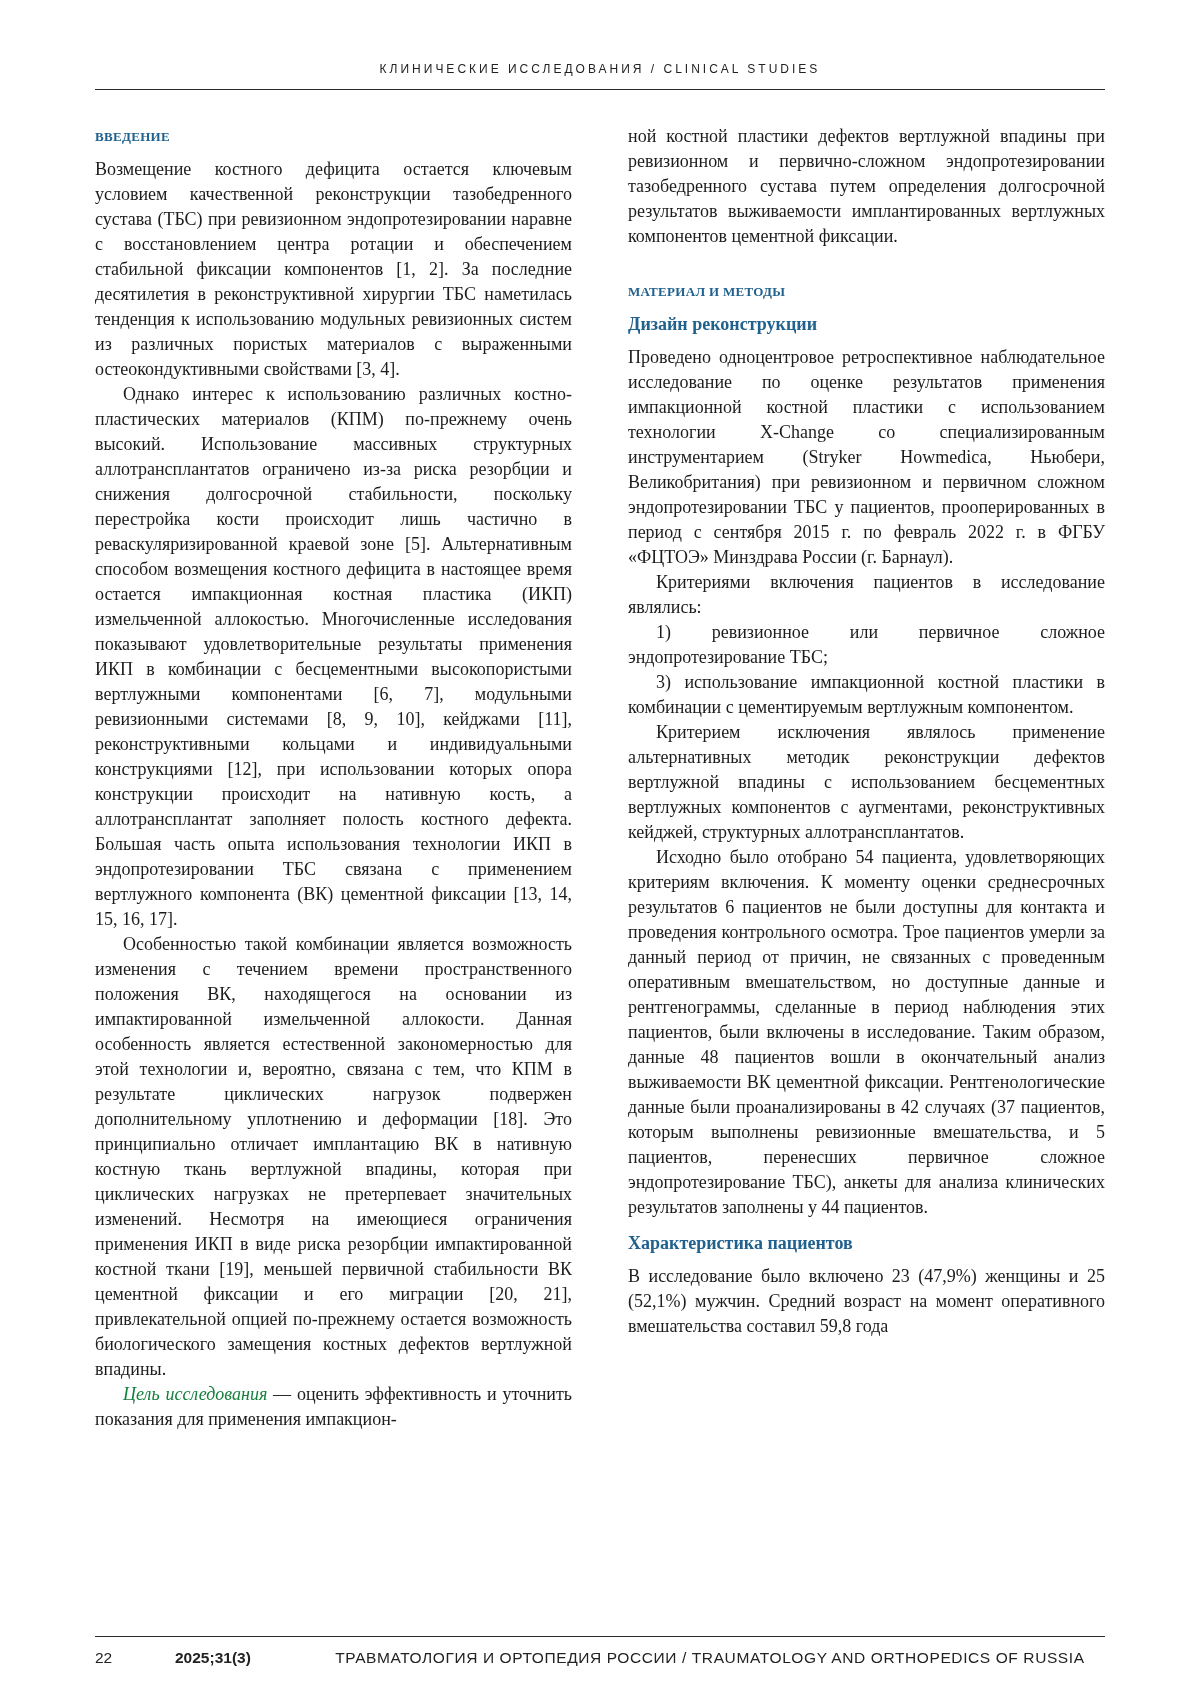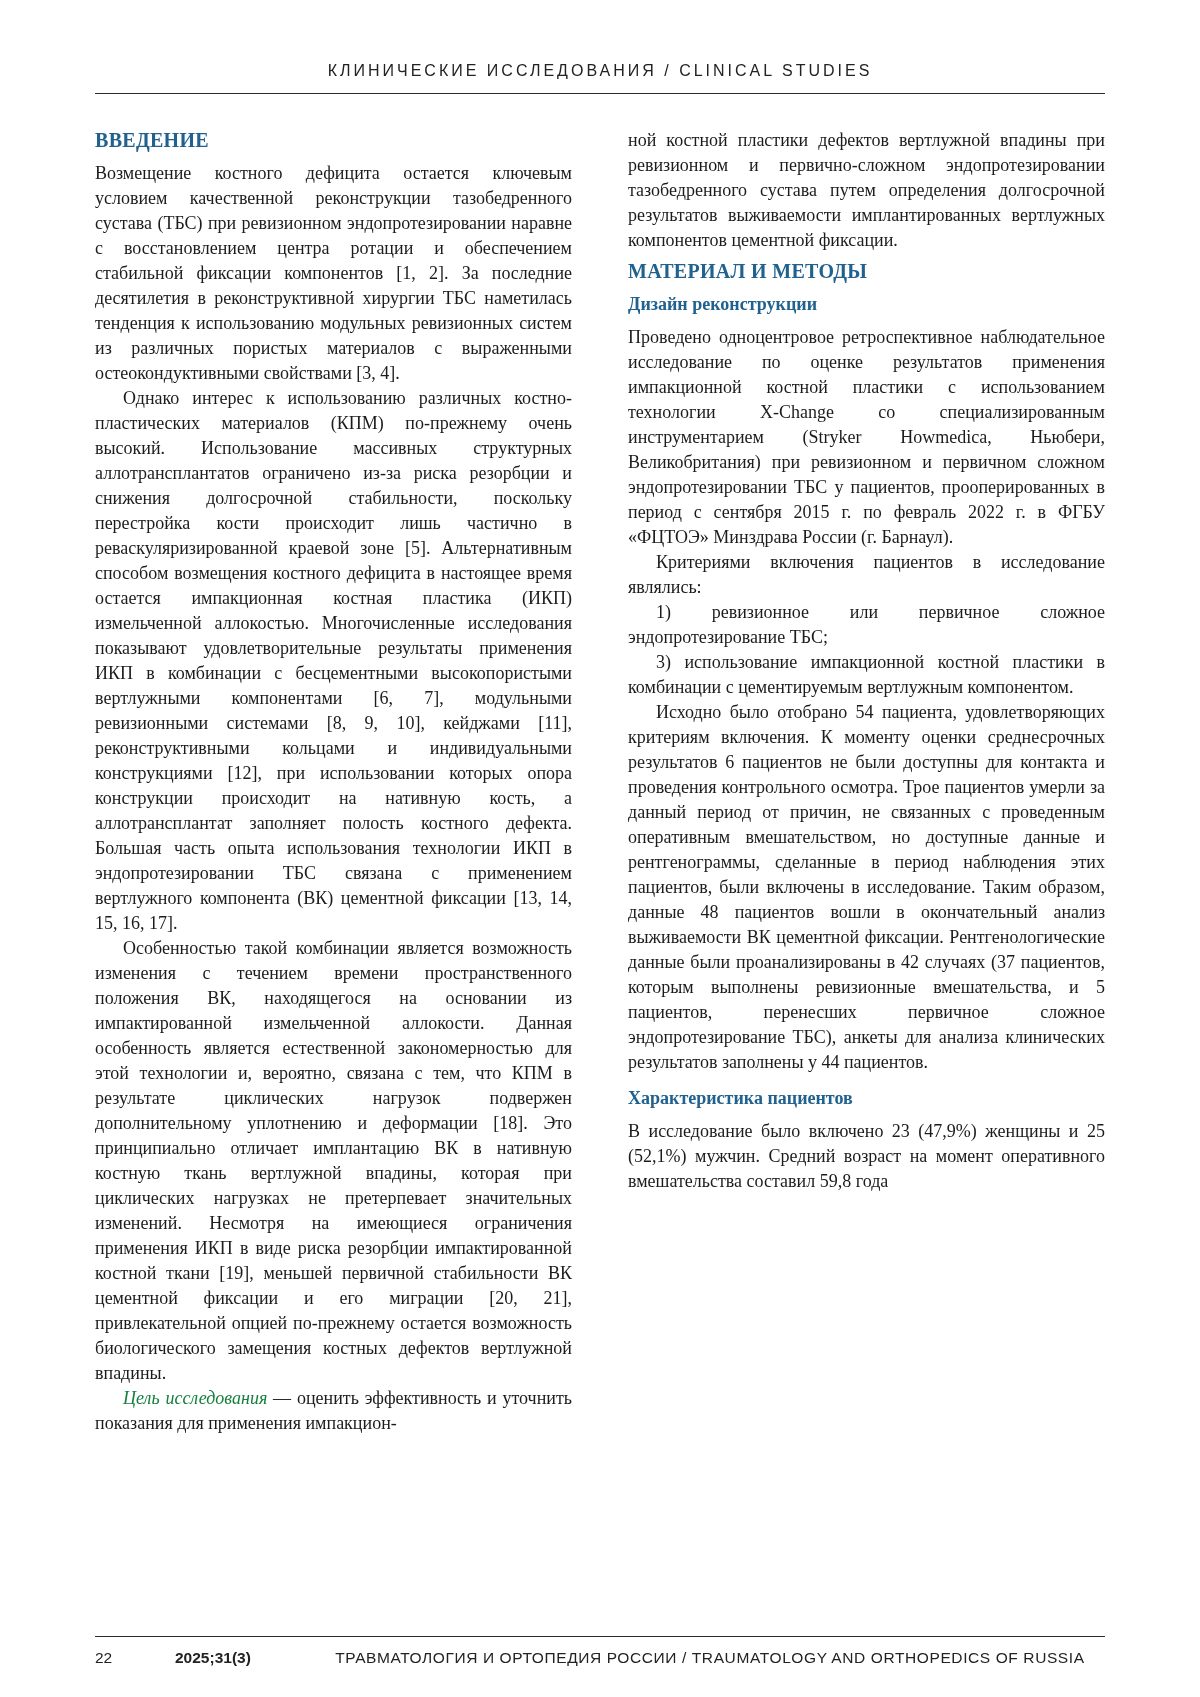"КЛИНИЧЕСКИЕ ИССЛЕДОВАНИЯ / CLINICAL" .running-title { font-size: 16px -> 12px }
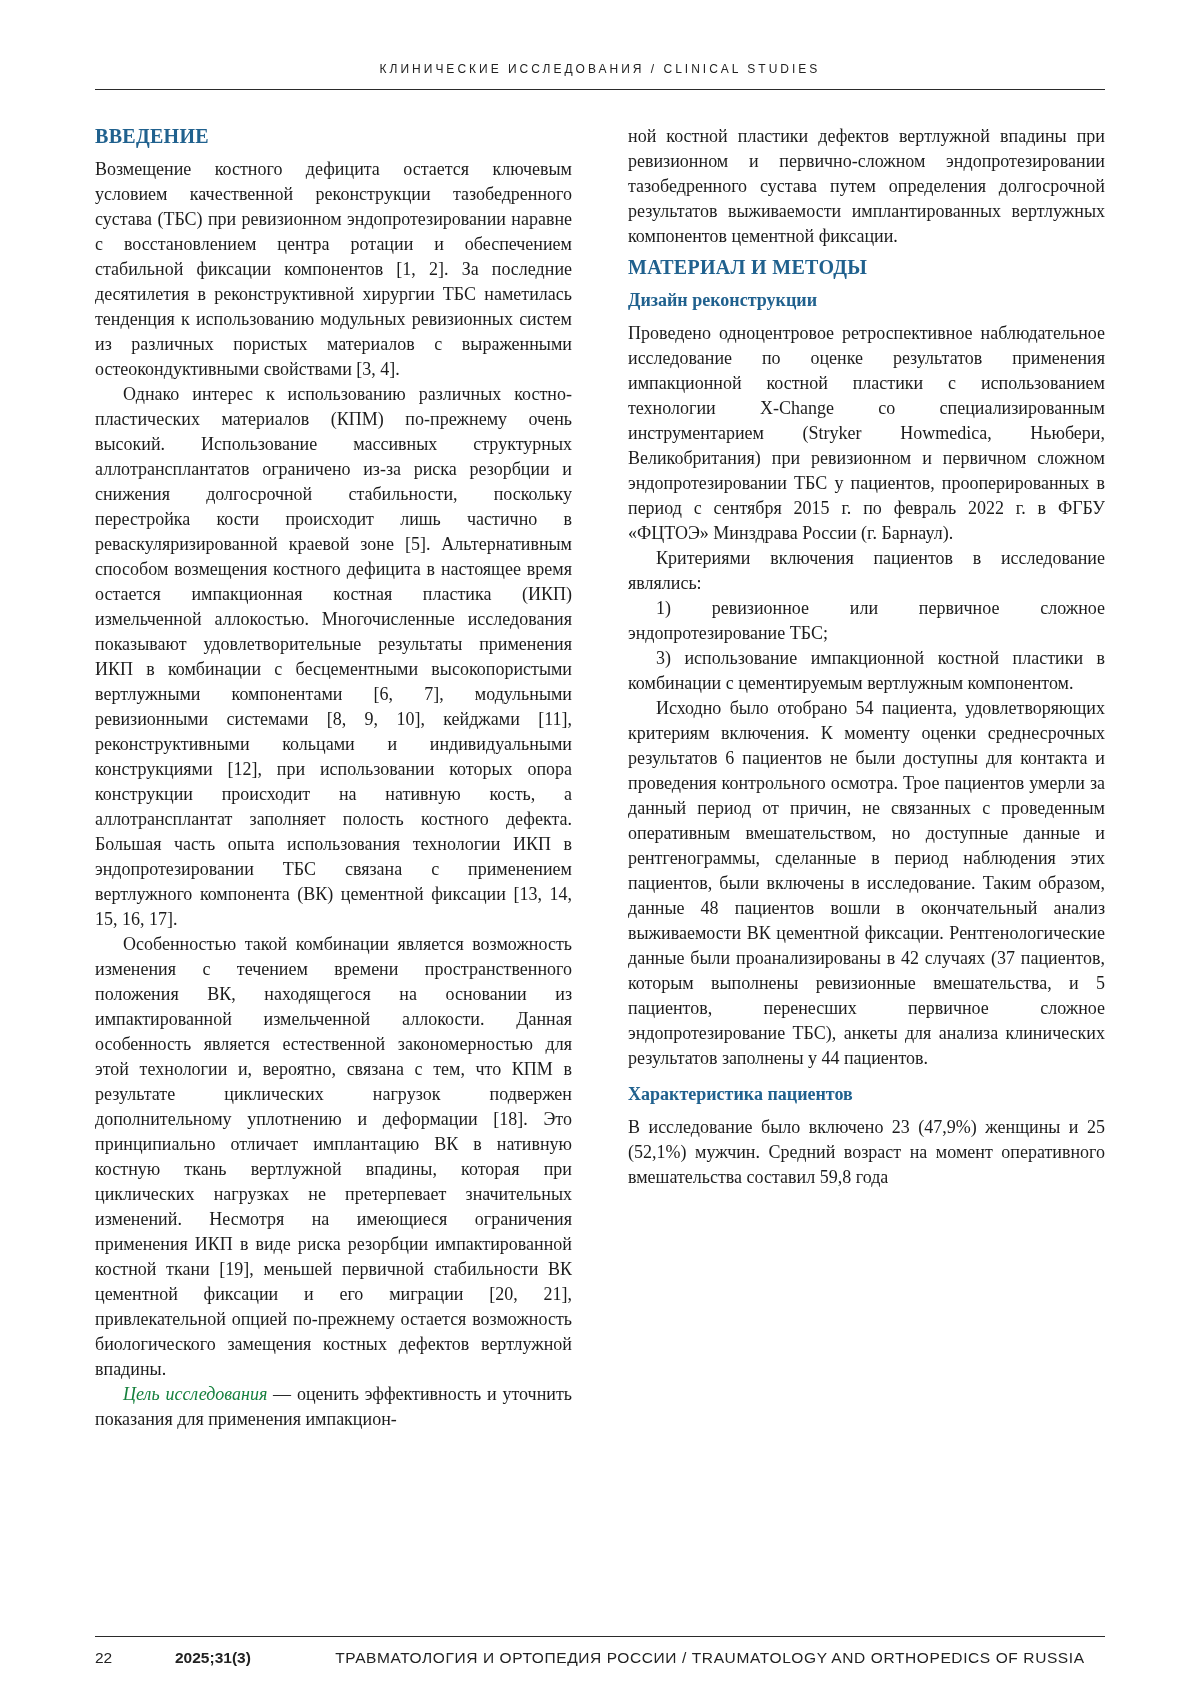"ВВЕДЕНИЕ" .section-heading { font-size: 20px -> 13px }
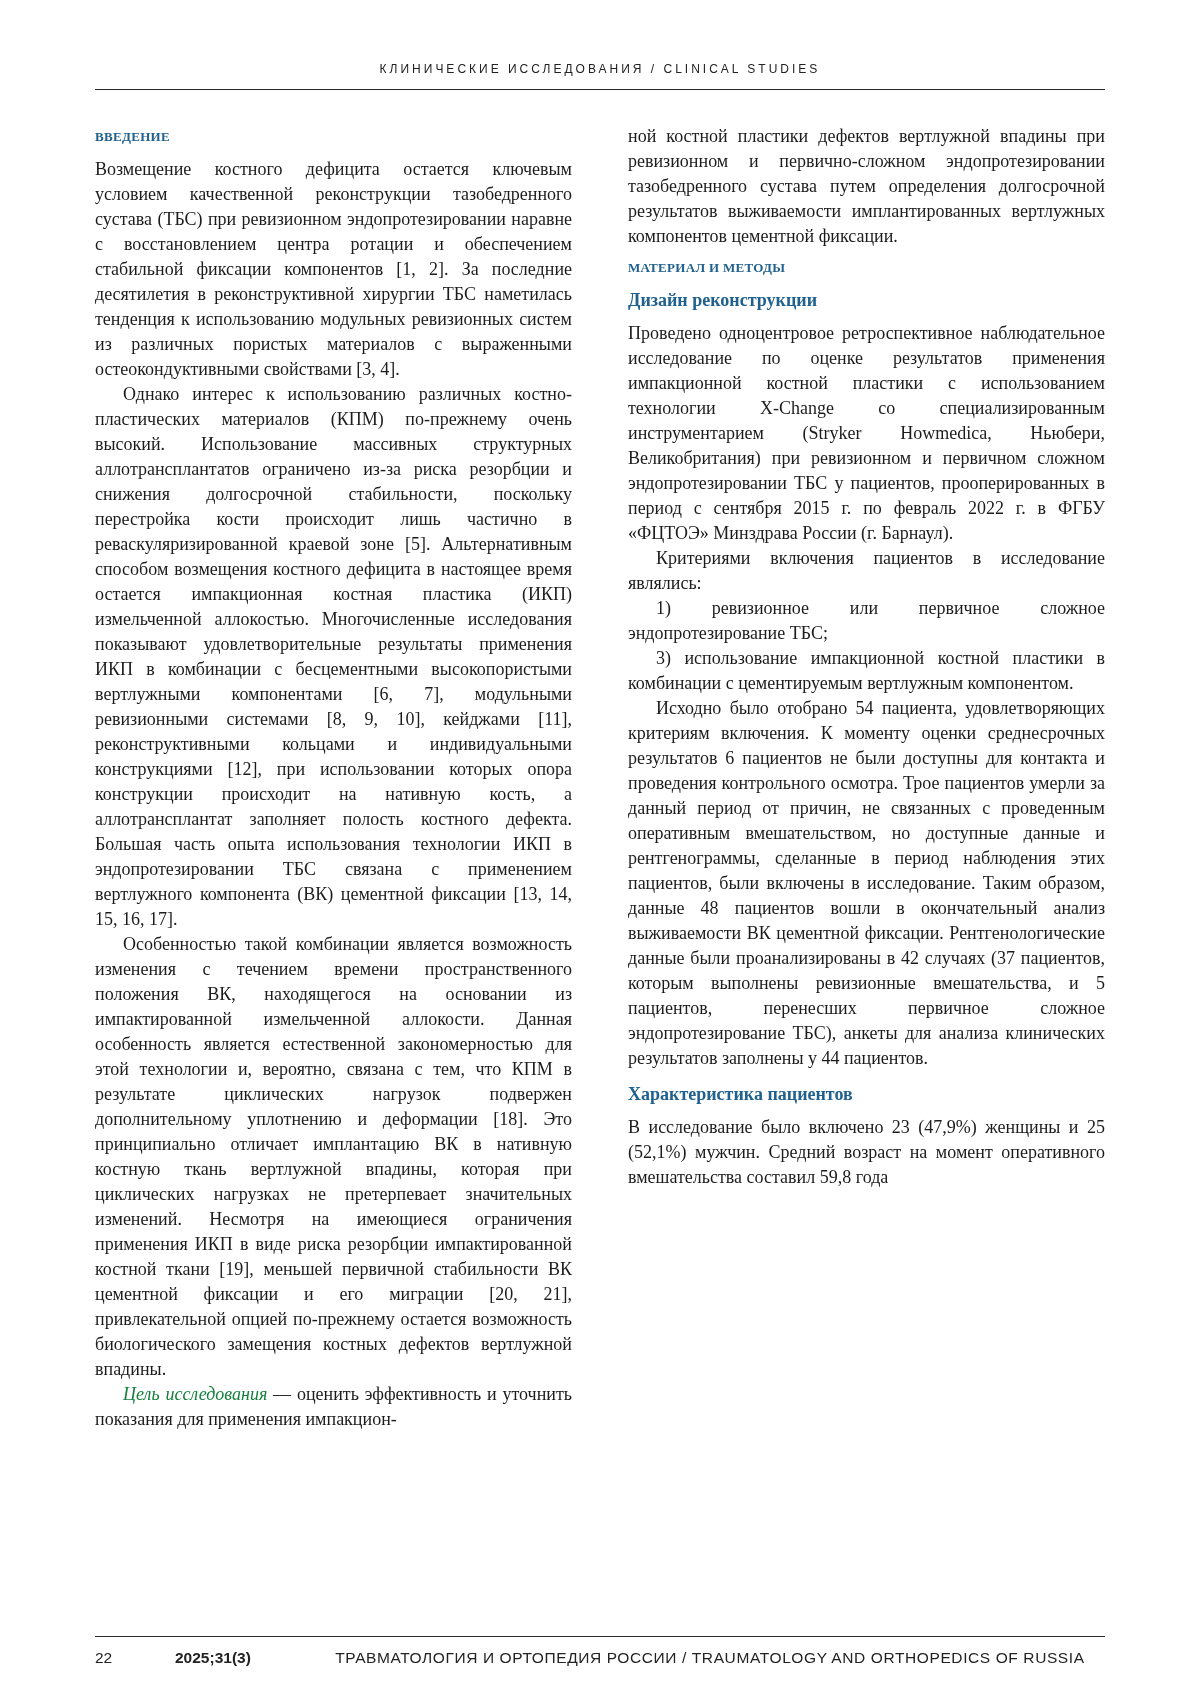"МАТЕРИАЛ И МЕТОДЫ" .section-heading.mt { margin-top: 6px -> 30px }
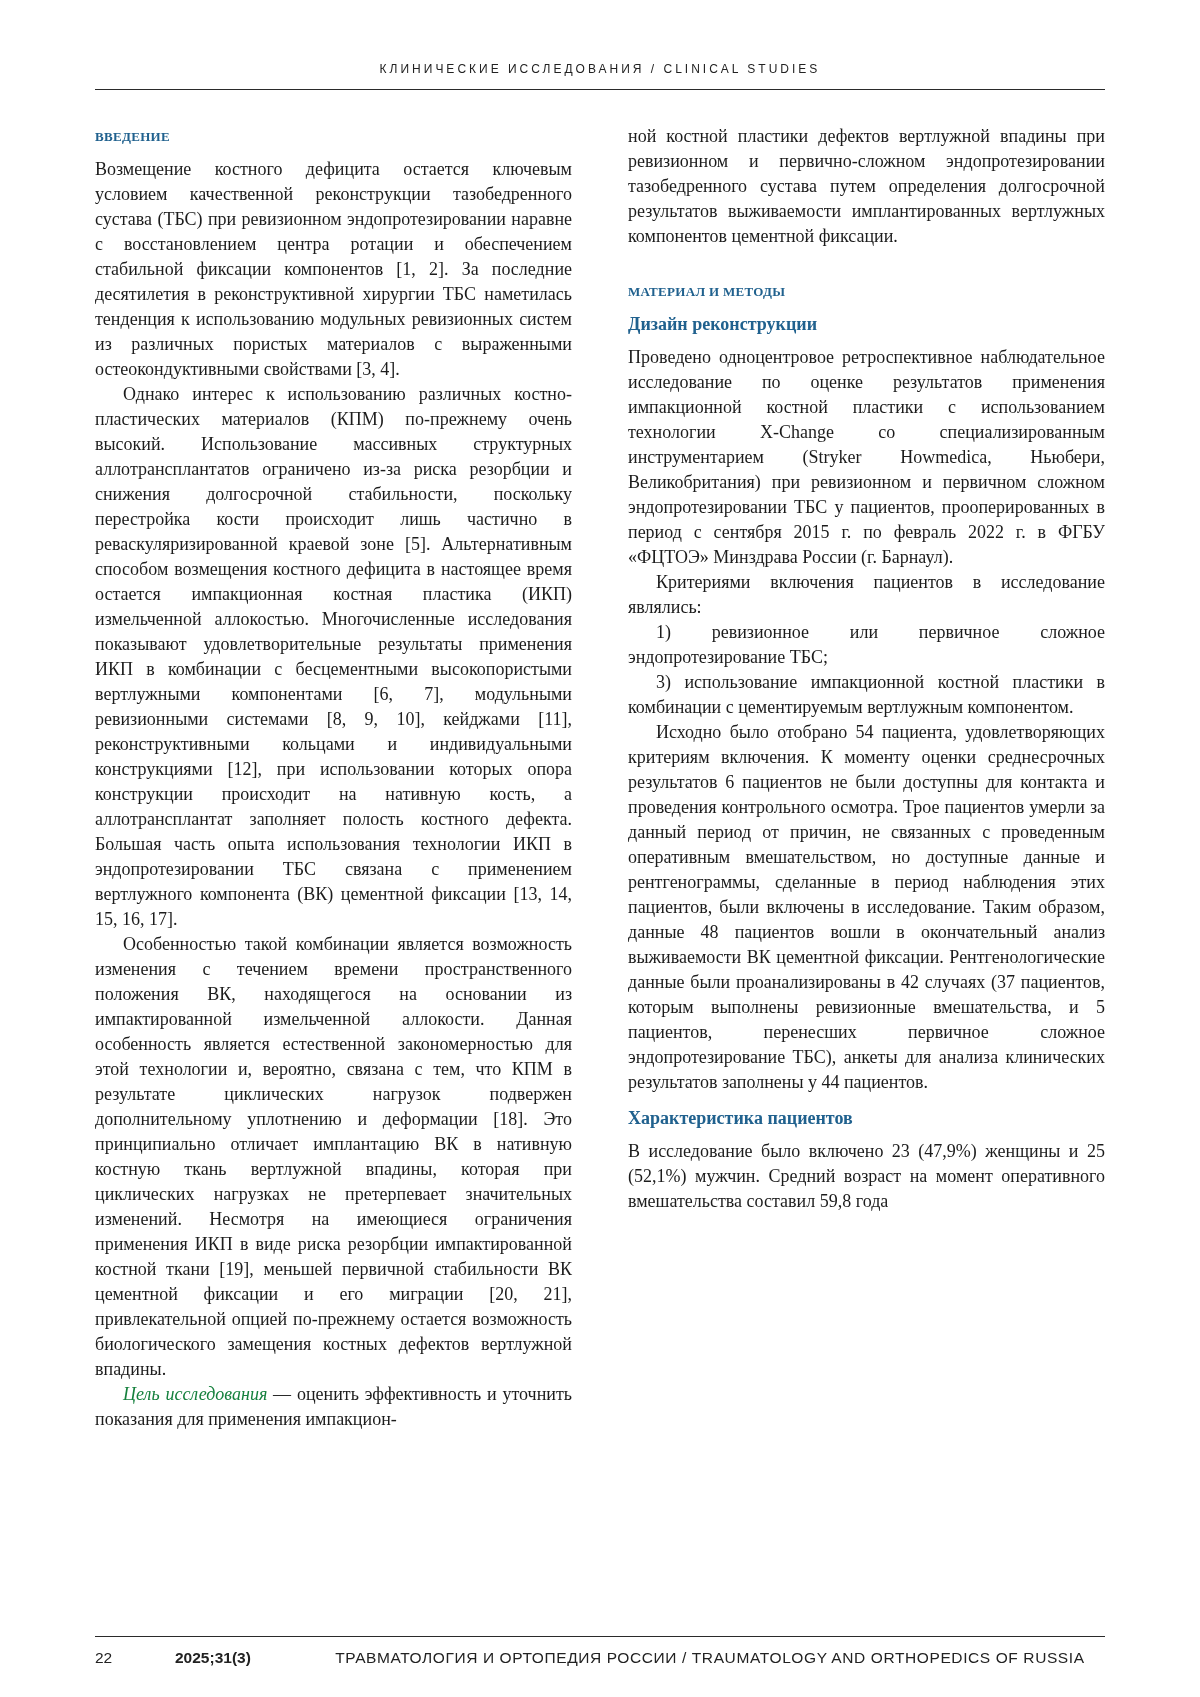"Критерием исключения являлось применение" p { html: none -> <p>Критерием исключения являлось применение альтернативных методик реконструкции дефектов вертлужной впадины с использованием бесцементных вертлужных компонентов с аугментами, реконструктивных кейджей, структурных аллотрансплантатов.</p> }
